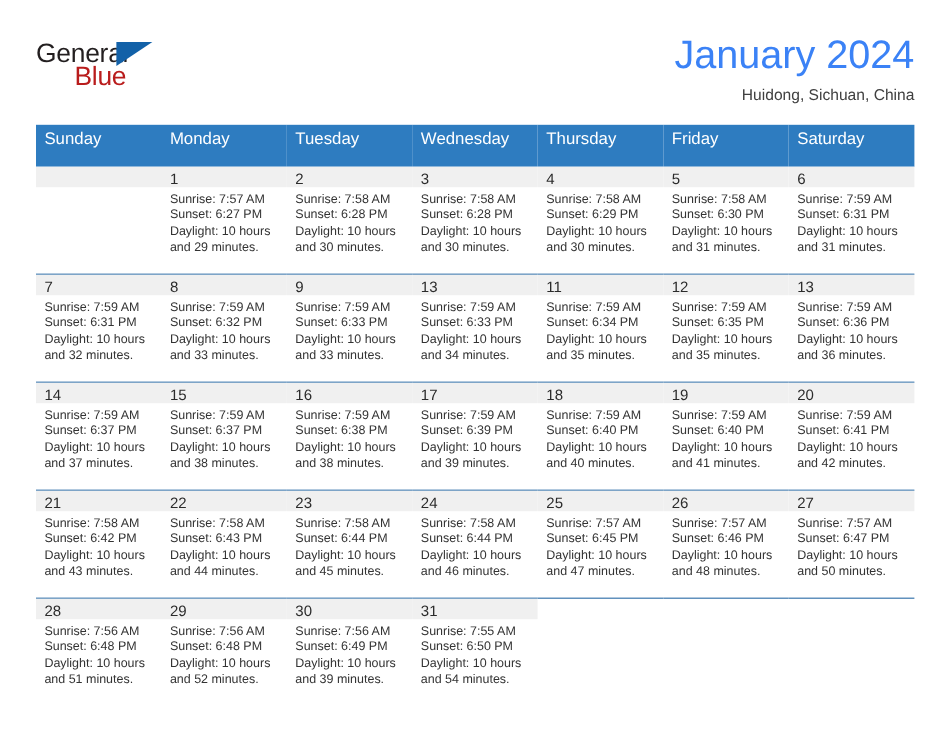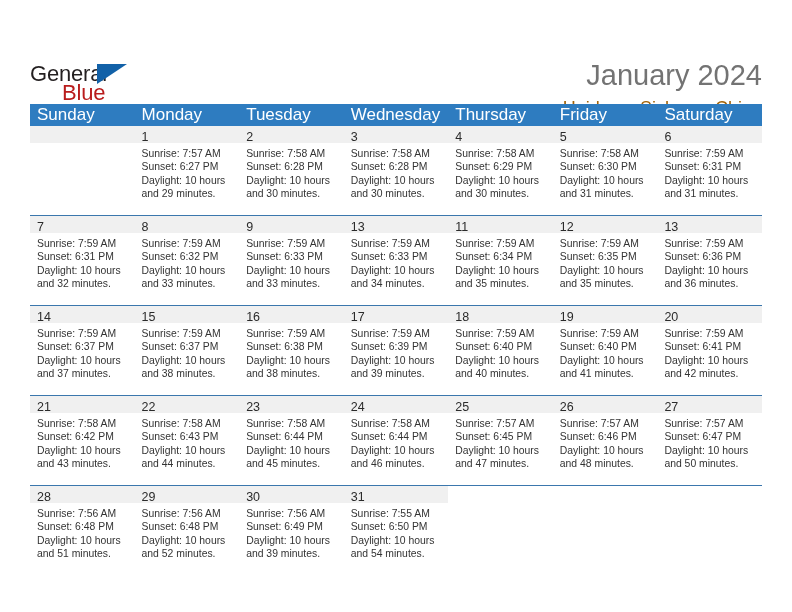"General" .top { margin-top: 29px -> none }
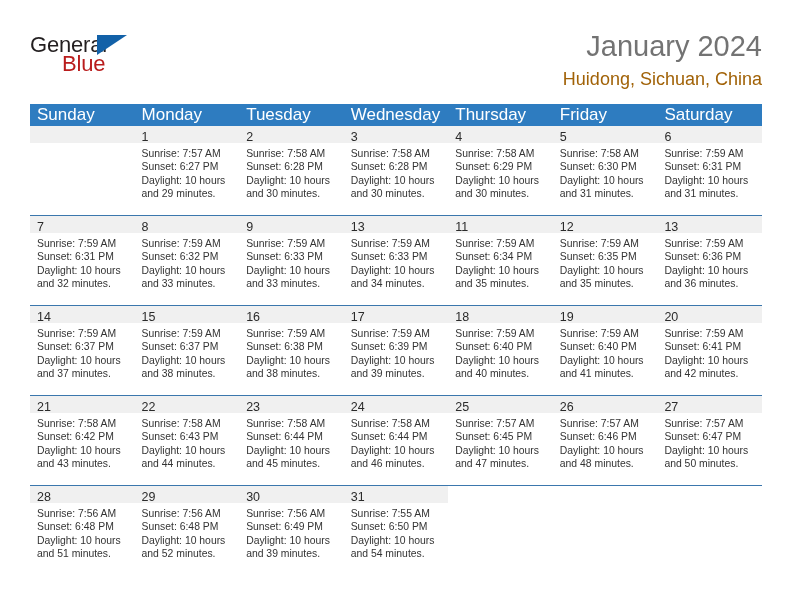"January 2024" .month-title { color: #737373 -> #3b82f6; font-size: 29px -> 33px }
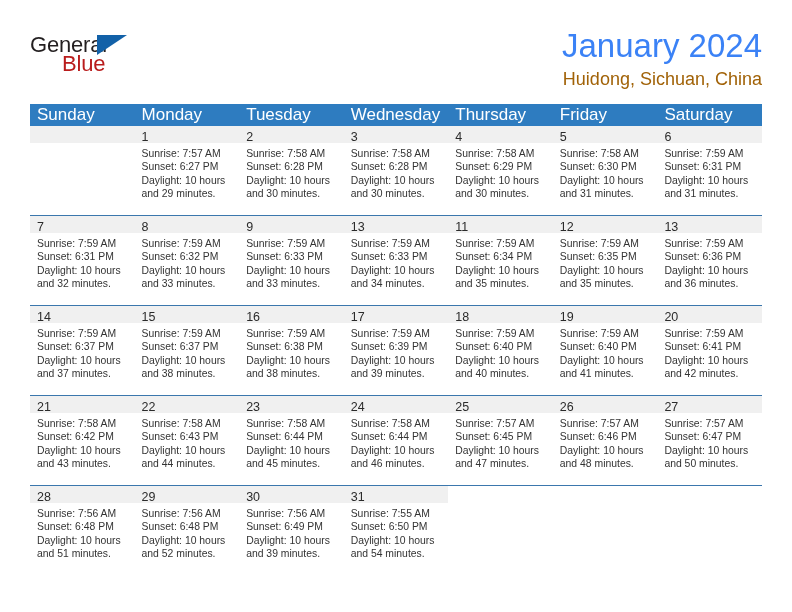"Huidong, Sichuan, China" .location { color: #a16207 -> #404040; font-size: 18px -> 13px }
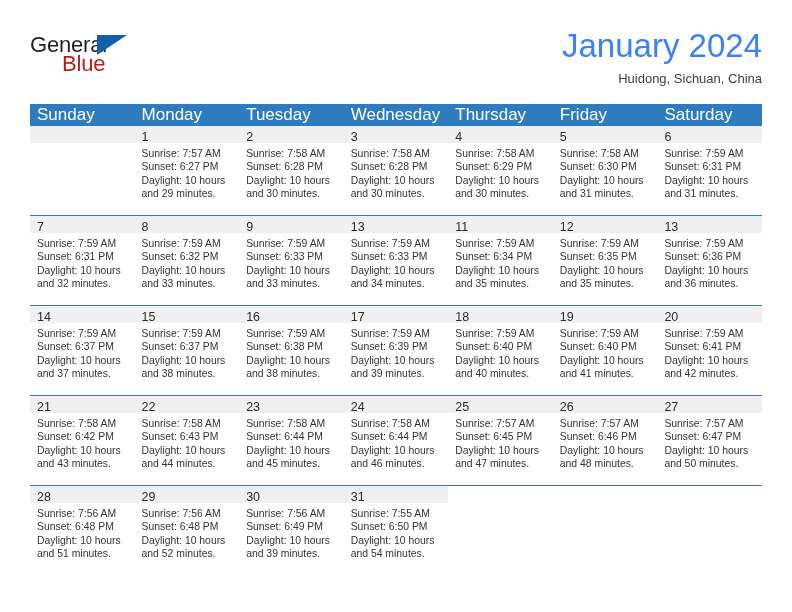"Sunday" .cal th { font-size: 17px -> 14px; padding: 5px 0 5px 7px -> 5px 0 18px 7px }
